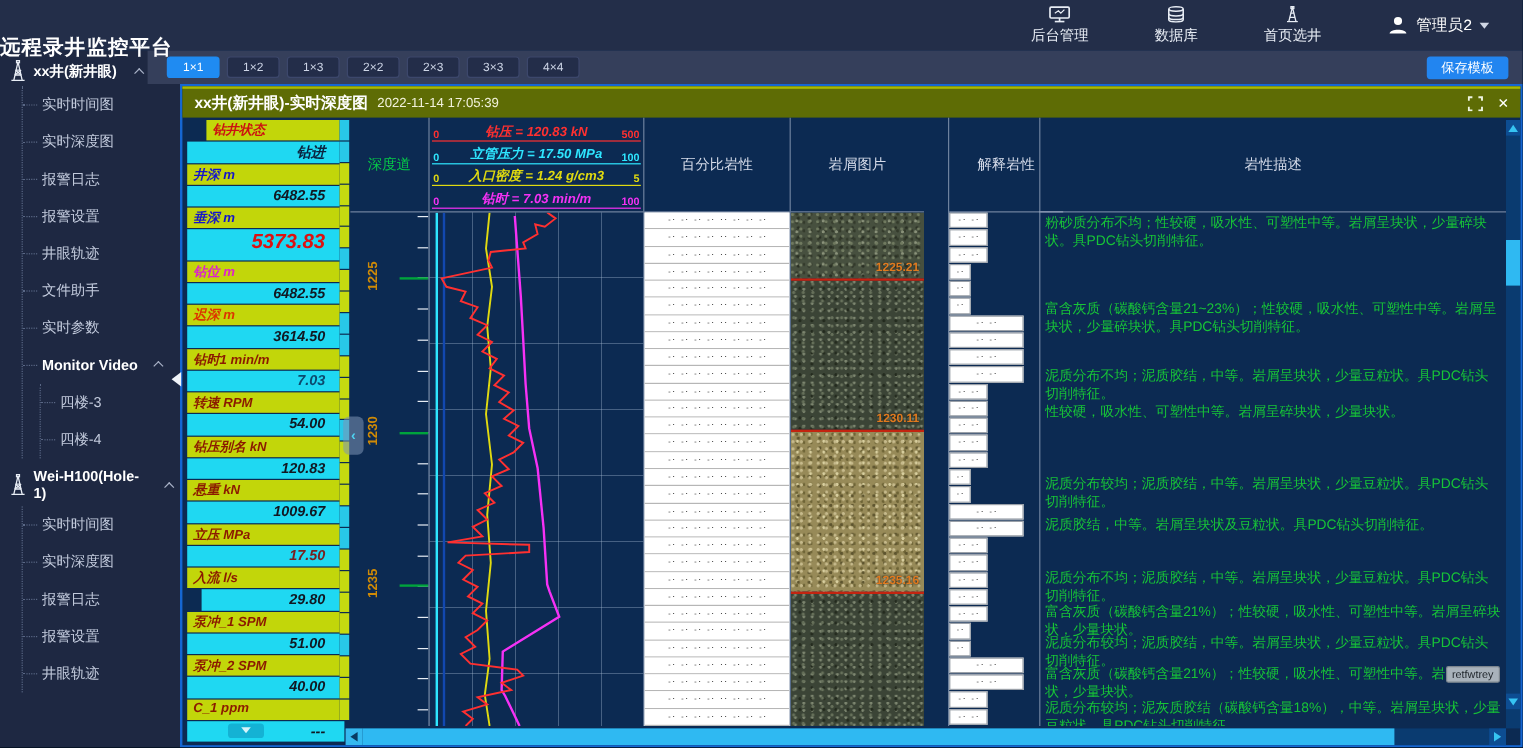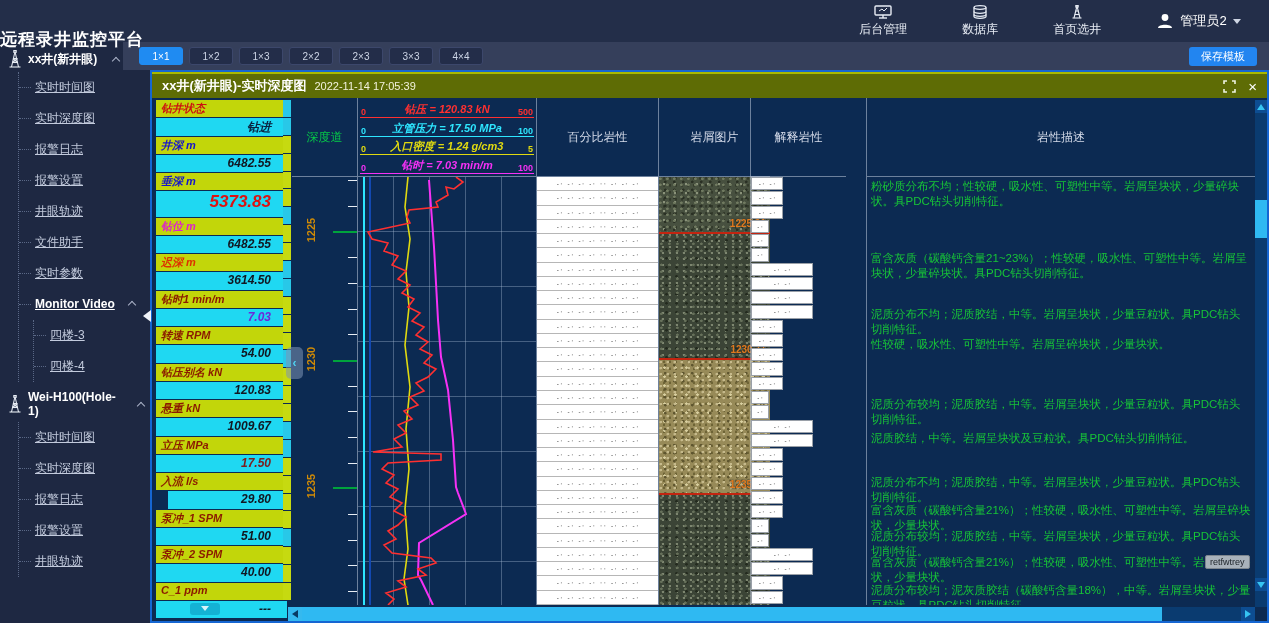"实时时间图" .tree-item { text-decoration: underline -> none }
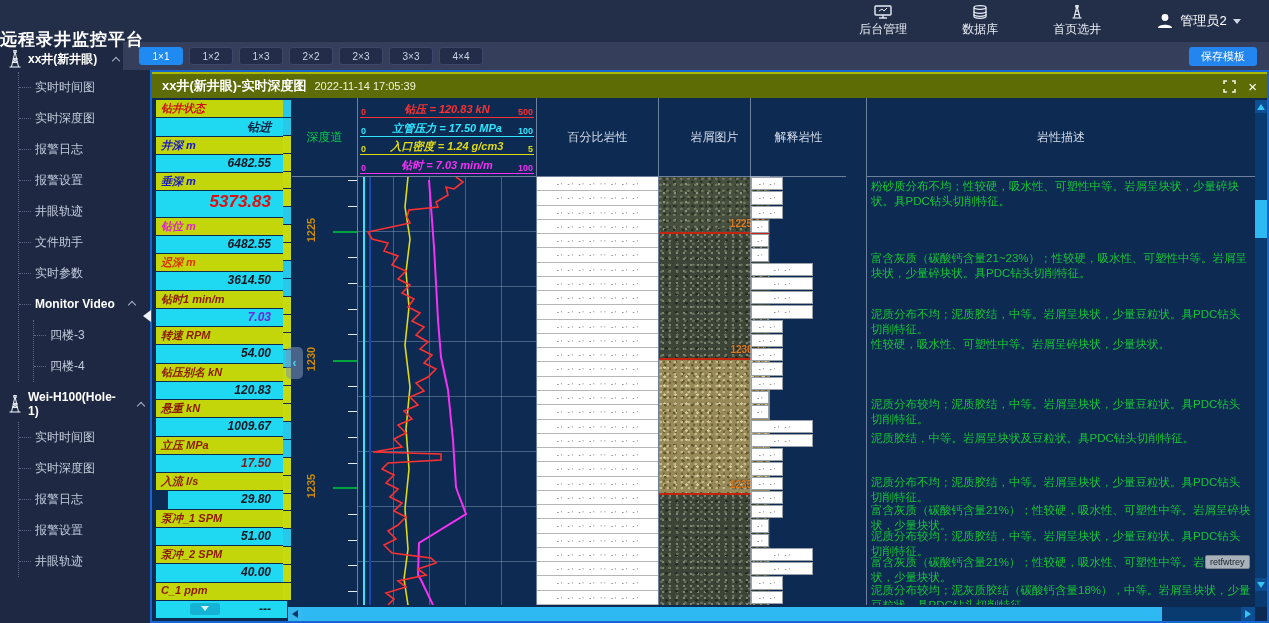"钻井状态" div.p-label { margin-left: none -> 16px }
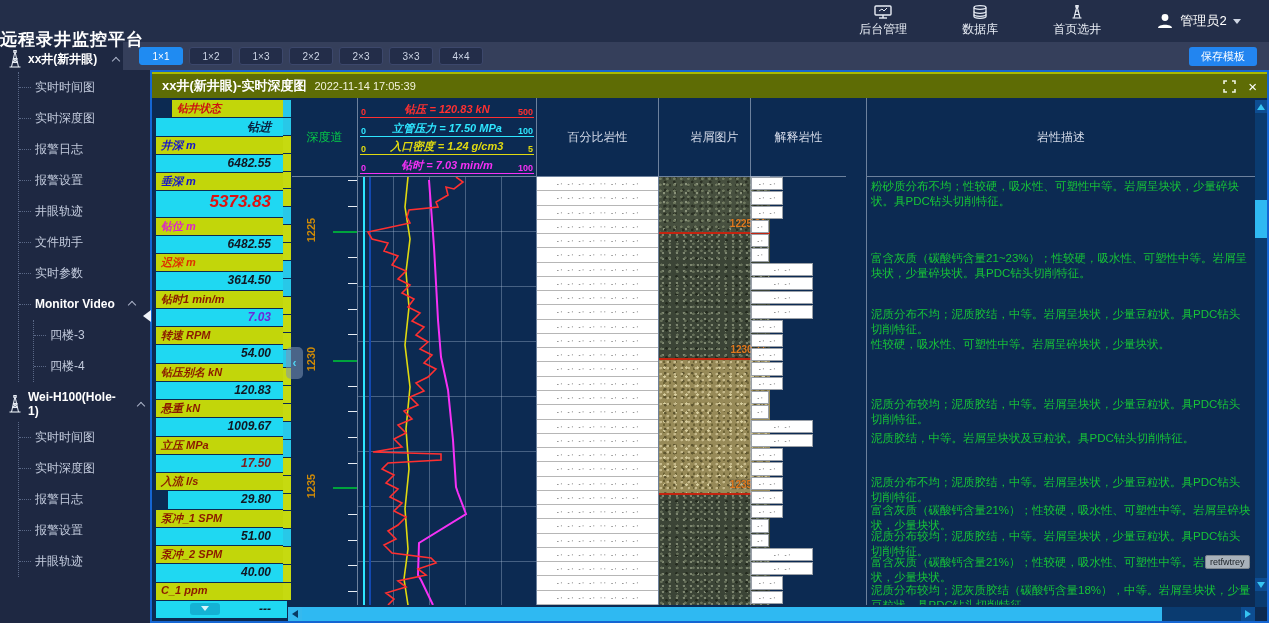"解释岩性" #interp-col { left: 598px -> 638px }
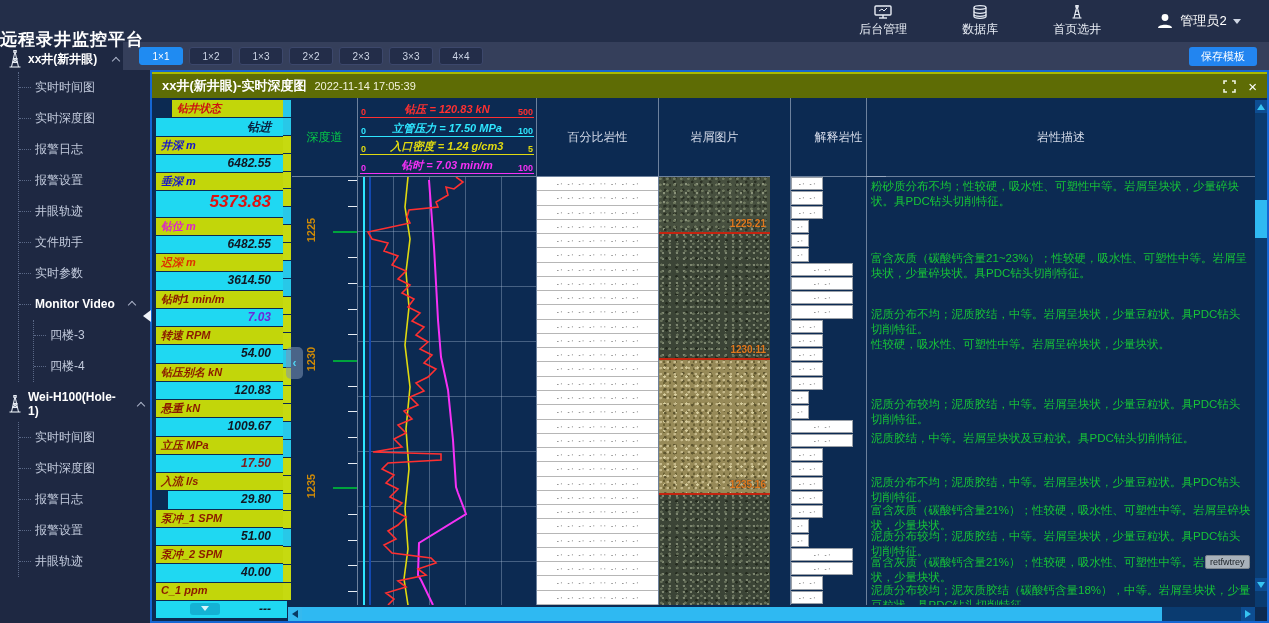"7.03" div.p-value { color: #6d28d9 -> #0c4a6e }
